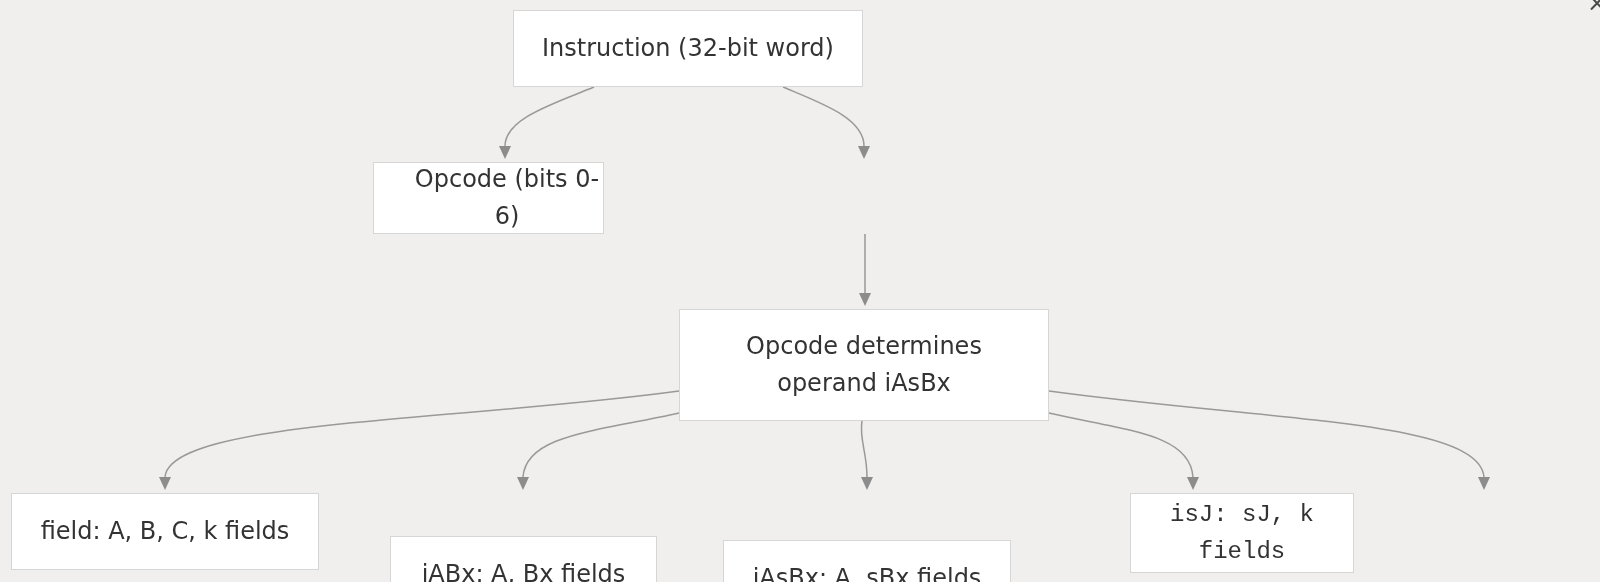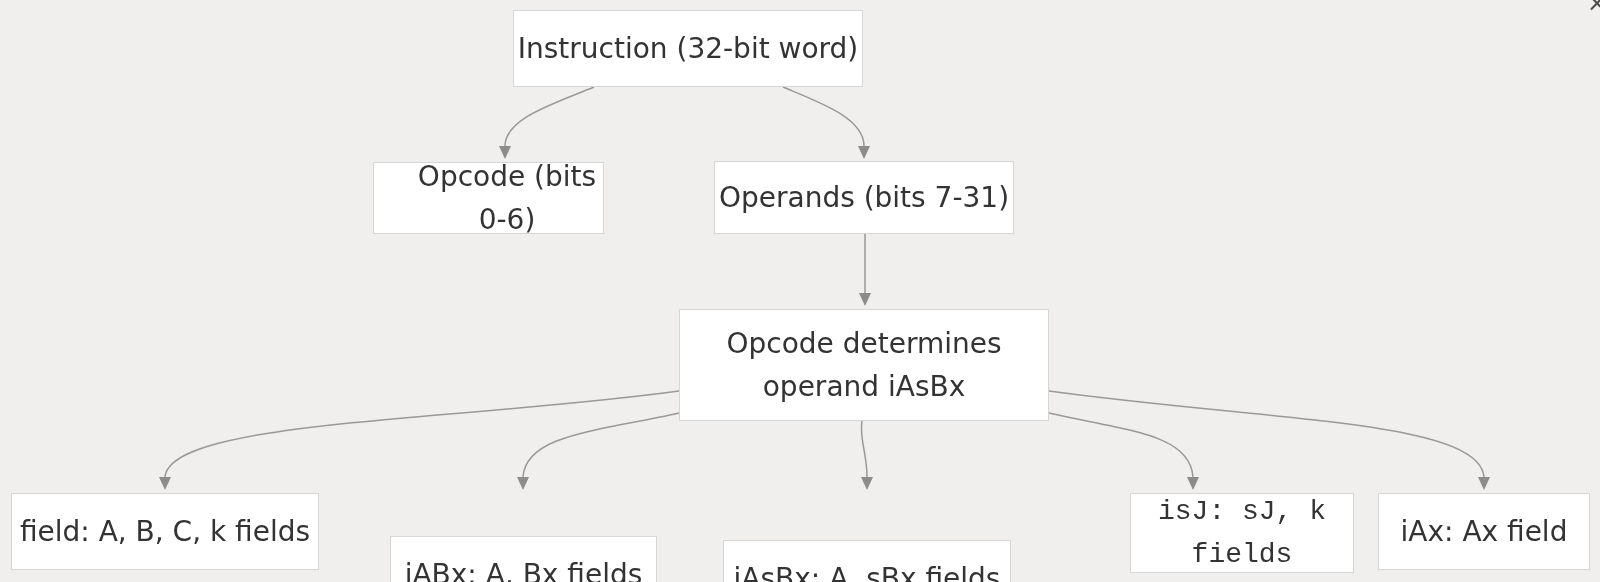"Instruction (32-bit word)" .node { font-size: 28px -> 24px }
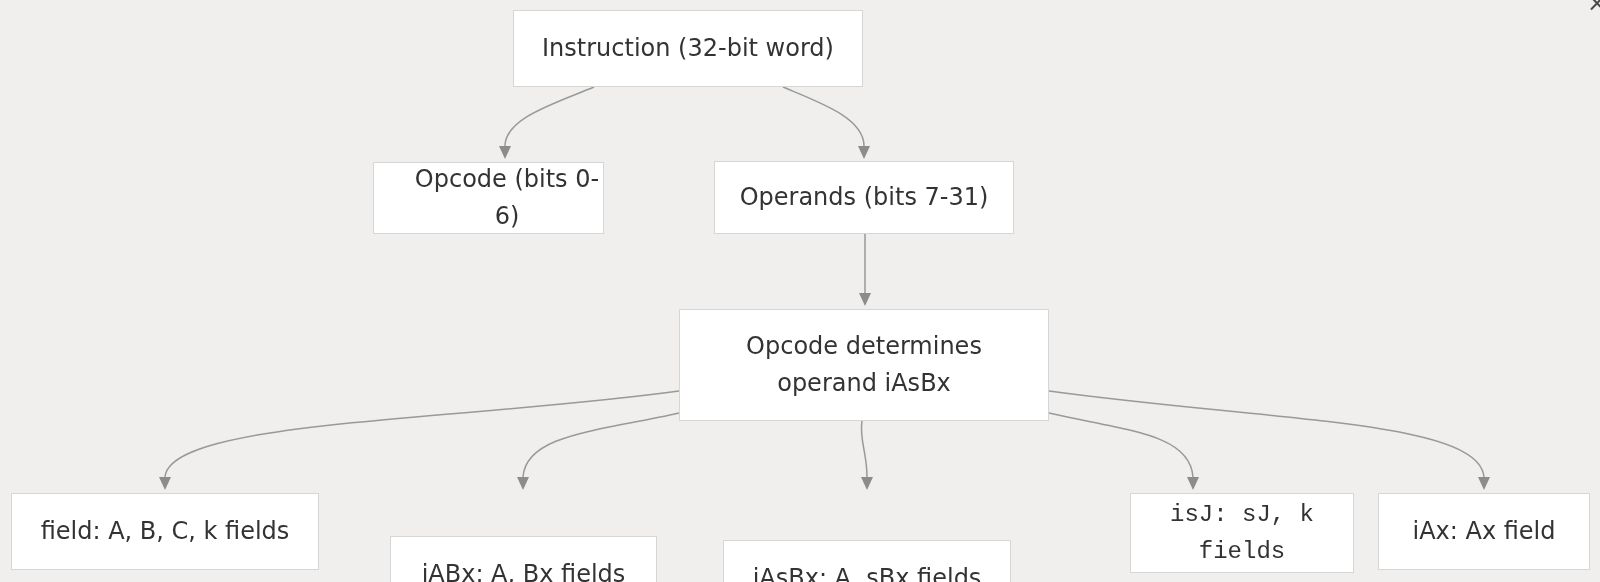"Operands (bits 7-31)" div.node { html: <div> <span>Operands (bits 7-31)</span> </div> -> none }
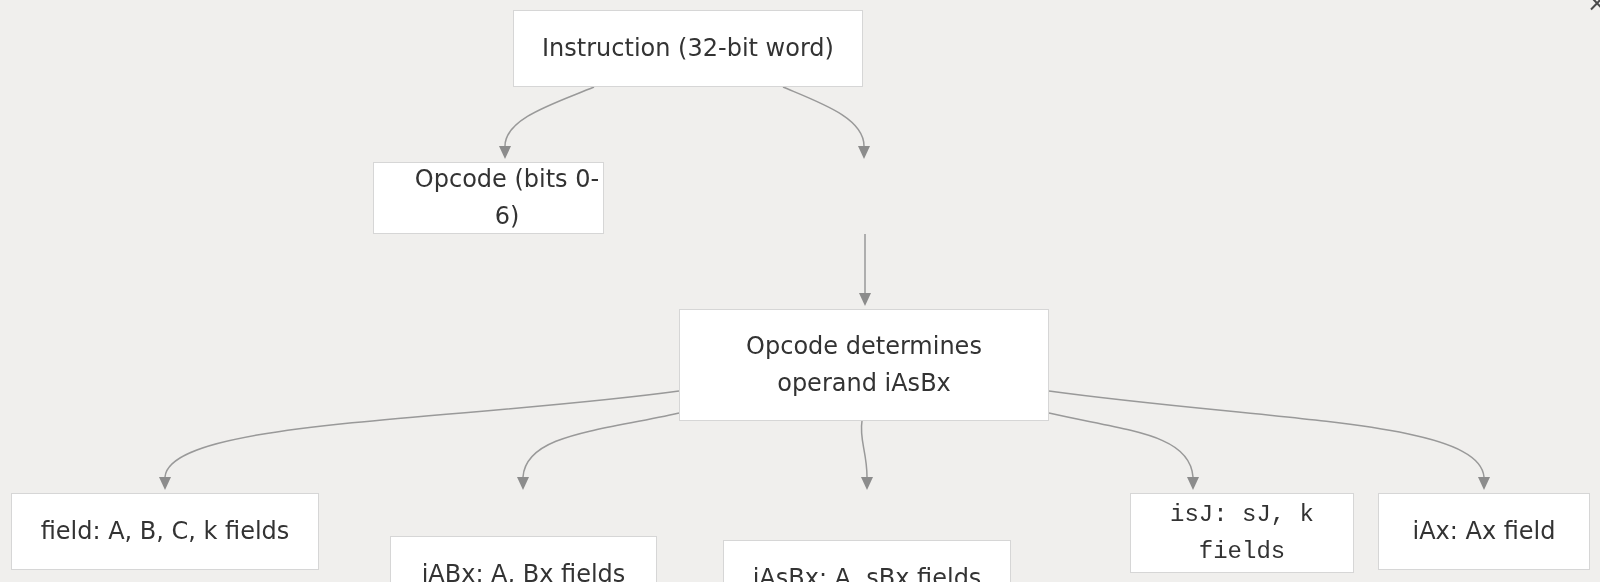"iAx: Ax field" div.node { html: <div> <span>iAx: Ax field</span> </div> -> none }
